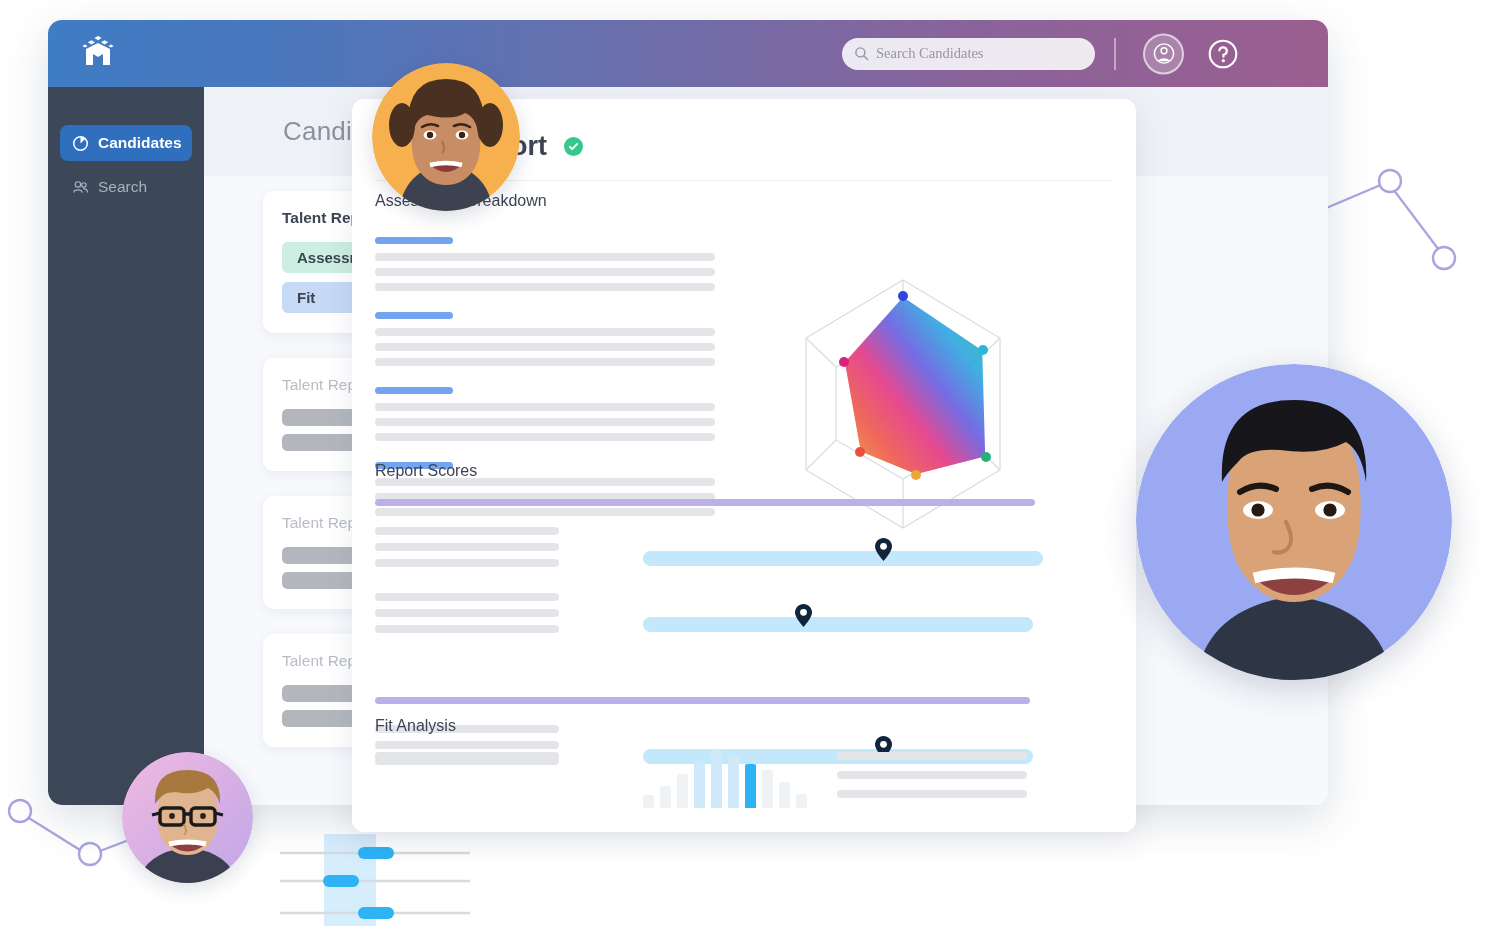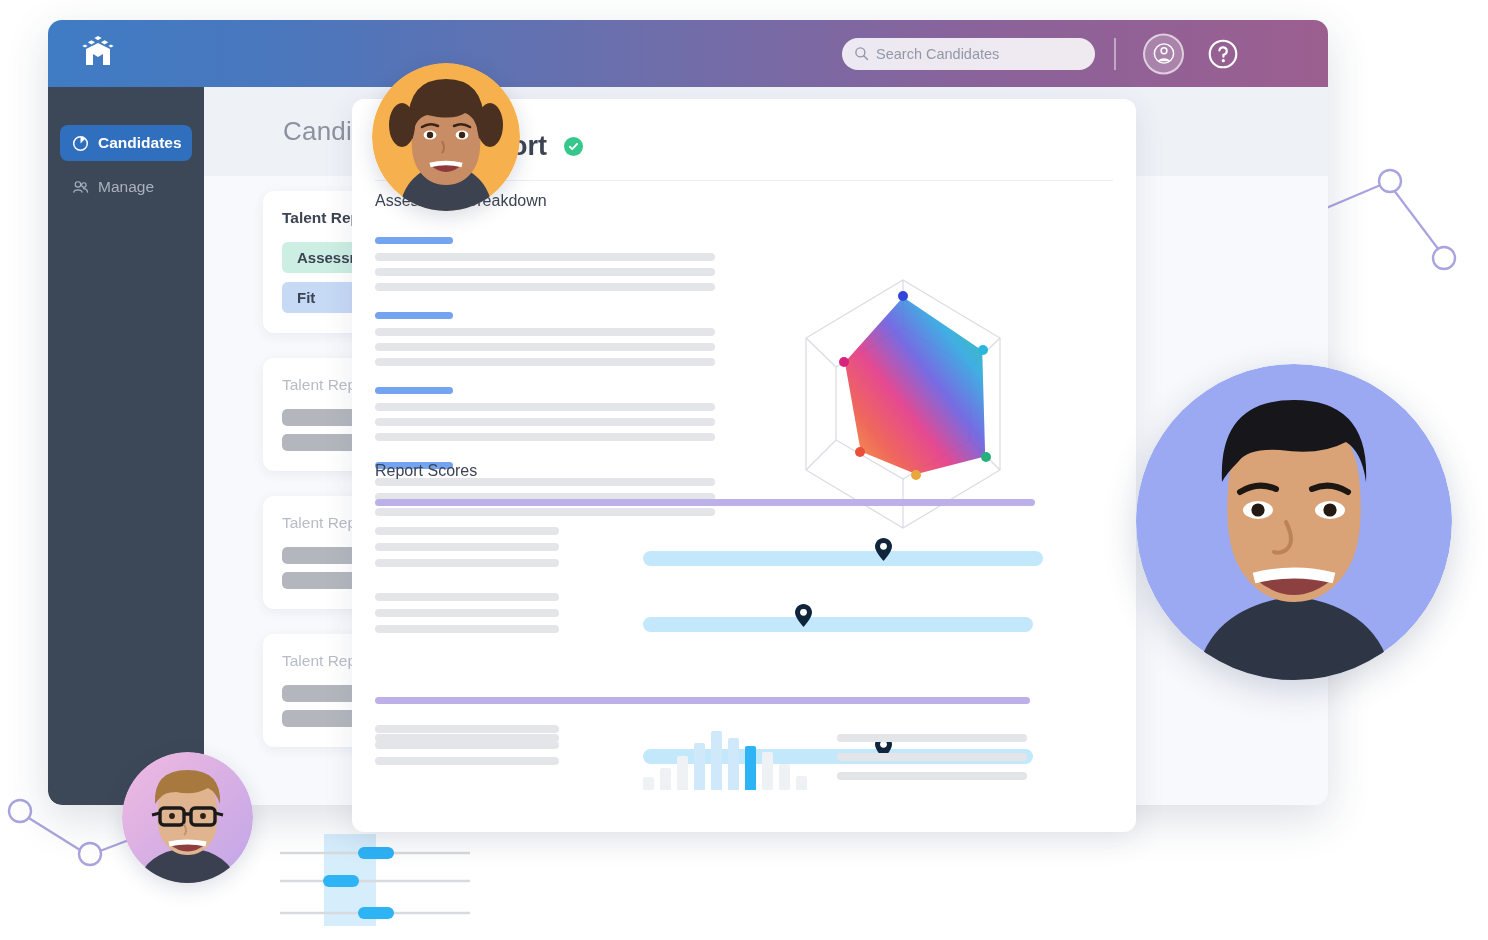"Search Candidates" #search-input { font-family: Liberation Sans, sans-serif -> Liberation Serif, serif }
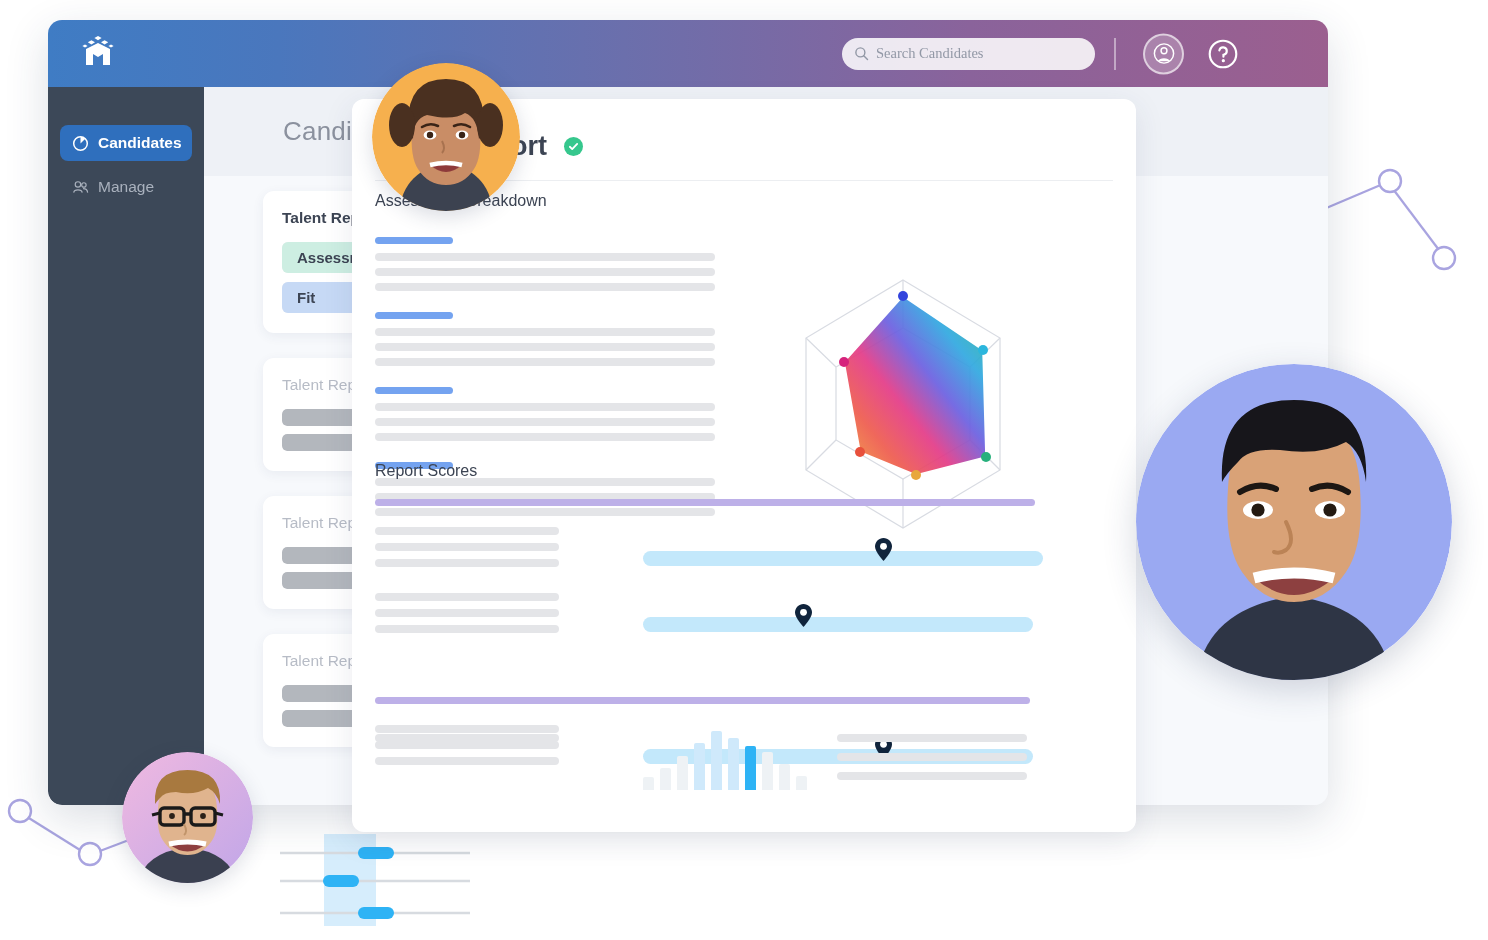"Manage" span { text: Manage -> Search }
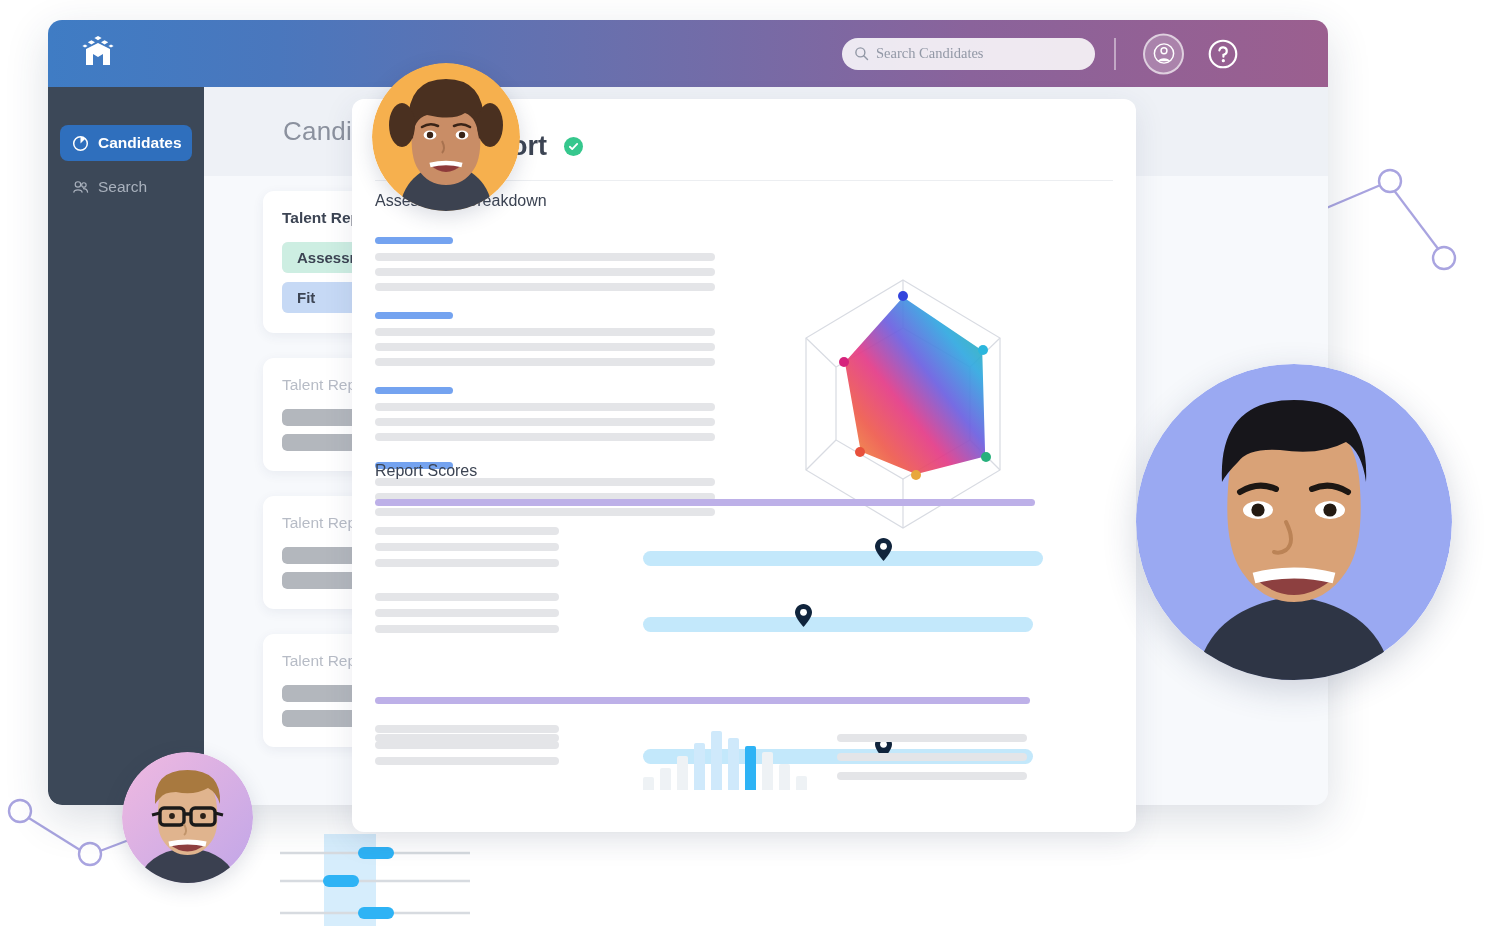"Fit Analysis" div.section-title { html: none -> <div>Fit Analysis</div> }
